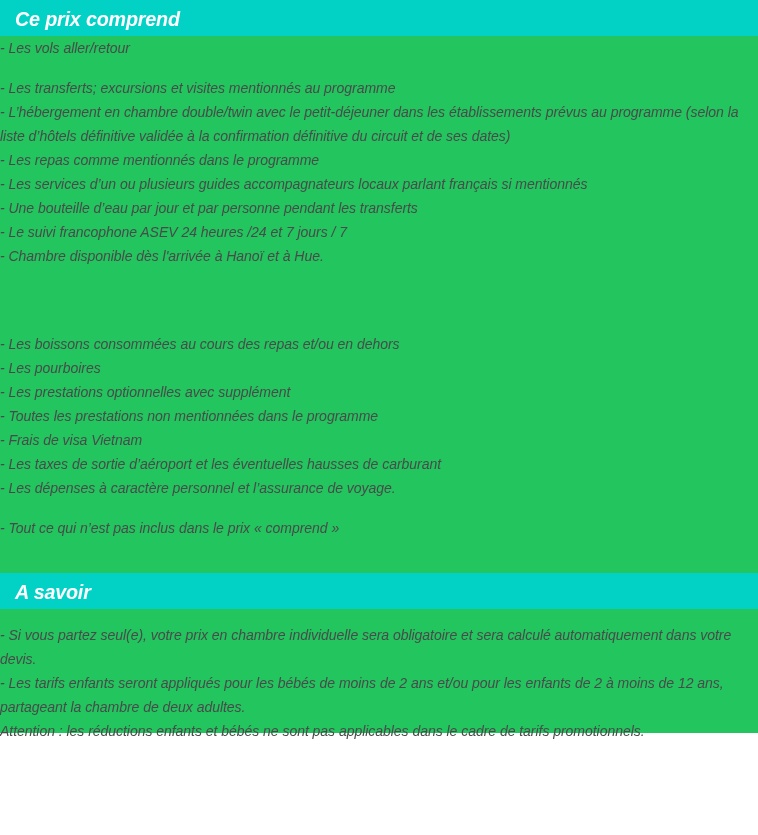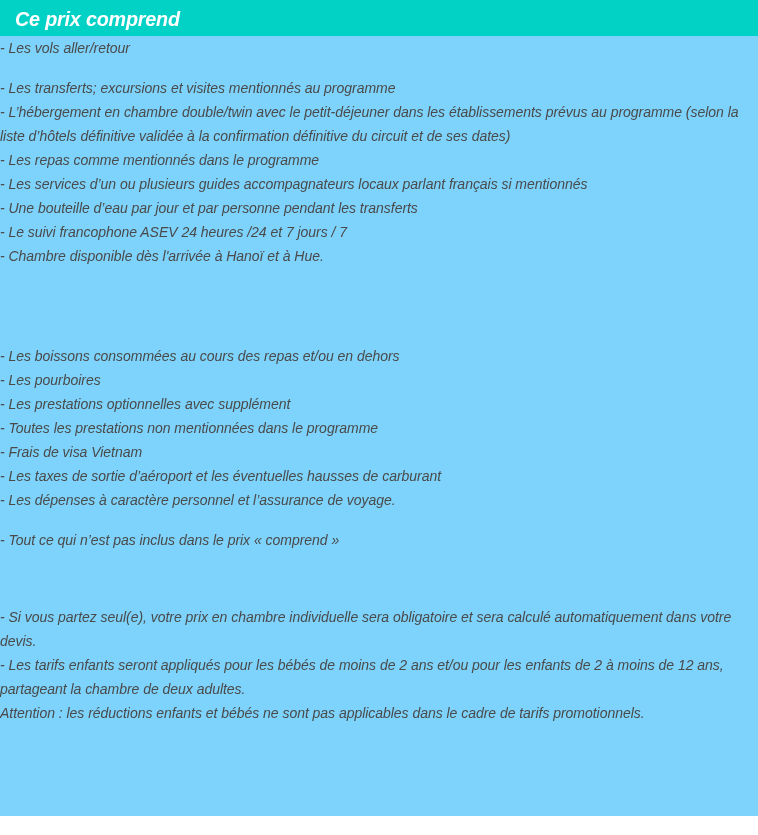"Ce prix comprend" .page { background: #7dd3fc -> #22c55e; height: 816px -> 733px }
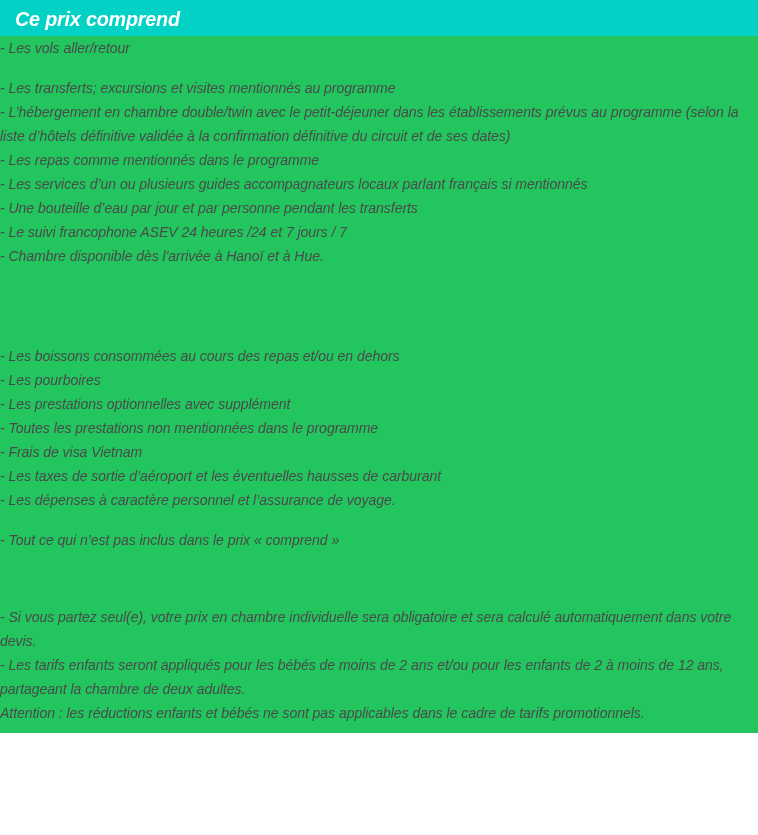"- Les boissons consommées au" #sec-excludes .section-body { margin-top: 12px -> none }
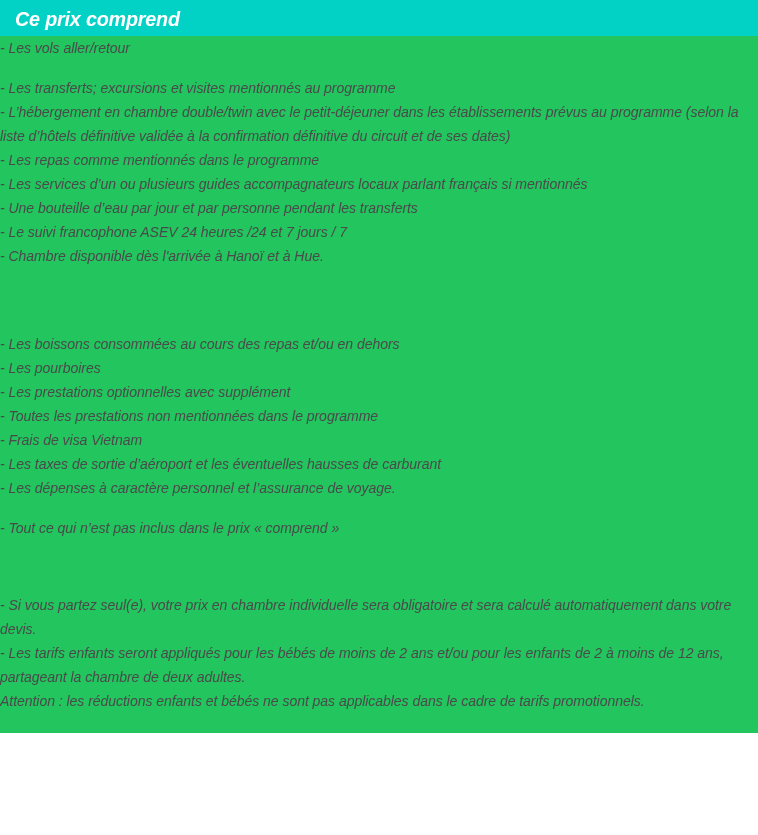"A savoir" div.section-header { html: none -> <div> <span>A savoir</span> </div> }
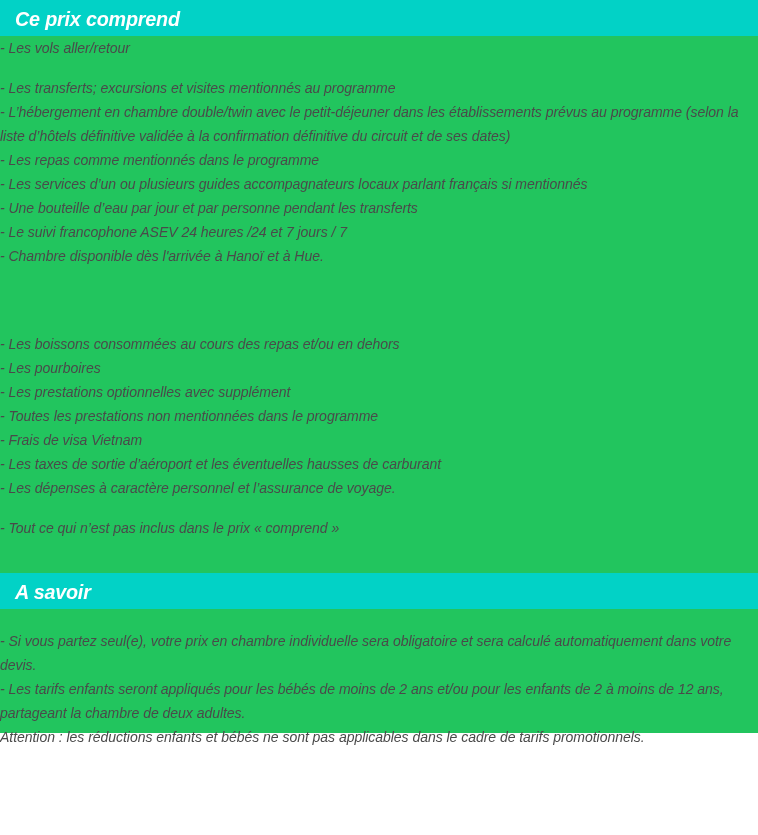"- Si vous partez seul(e)," #sec-notes .section-body { padding-top: 20px -> 14px }
